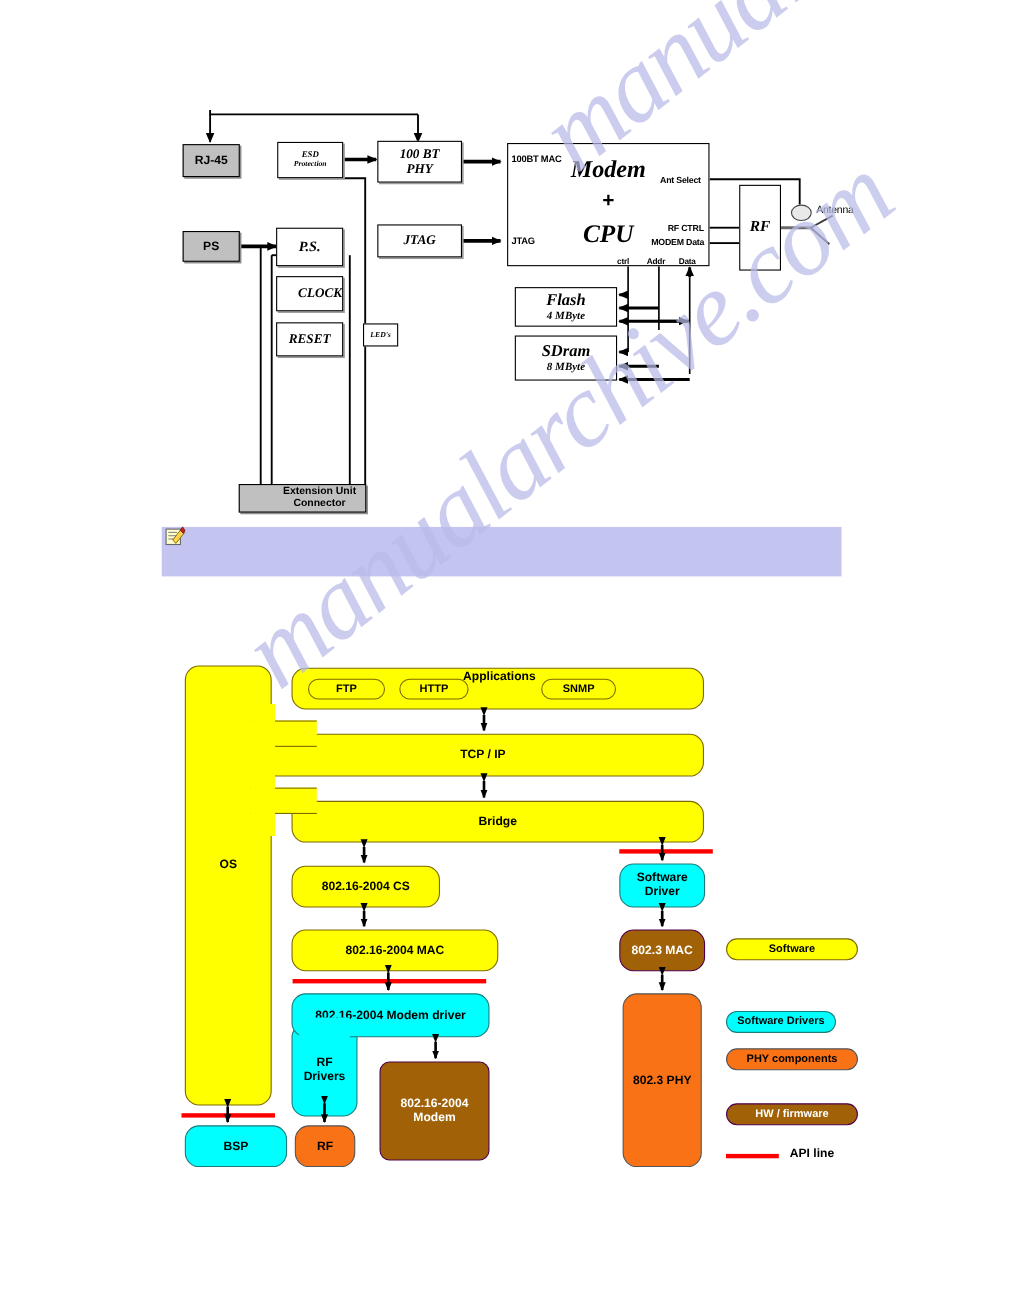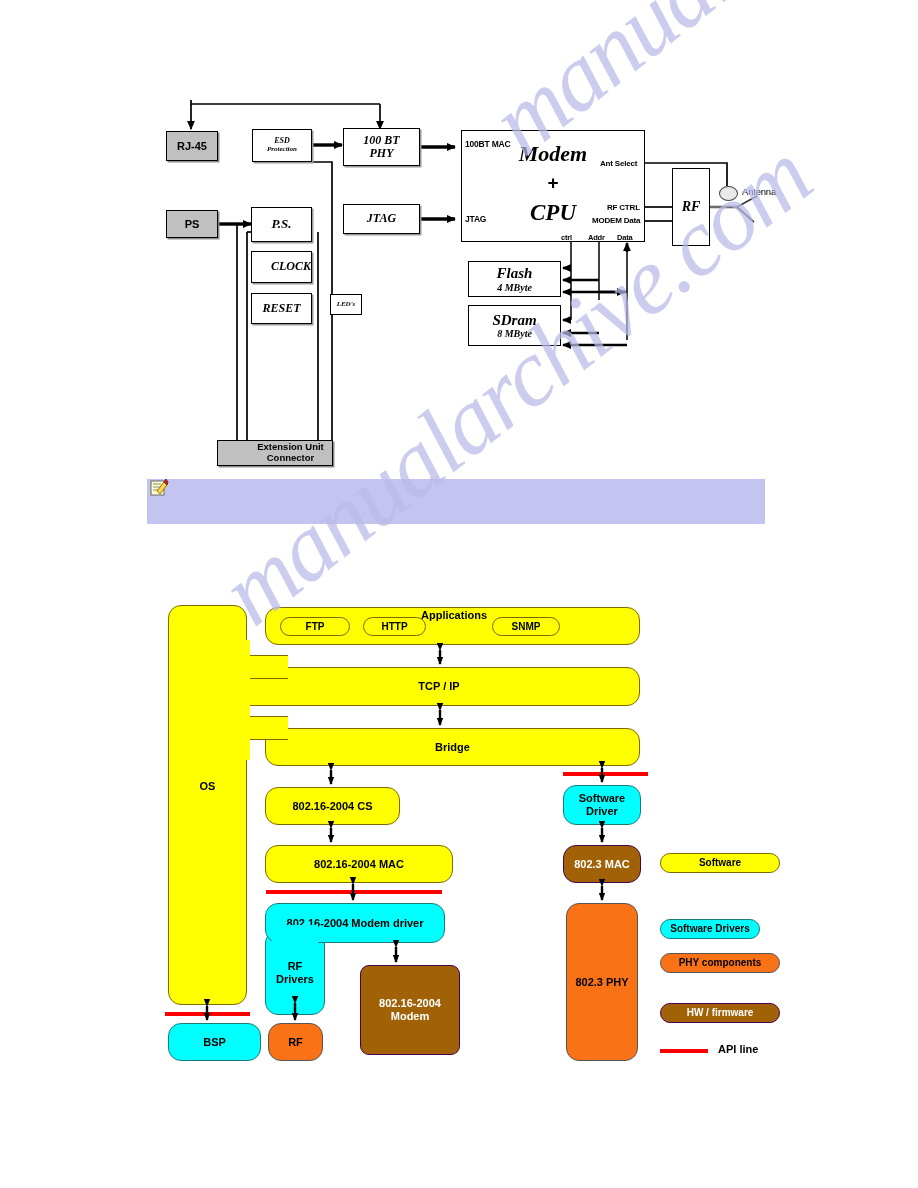"802.16-2004" div.sw { left: 360px -> 345px }
